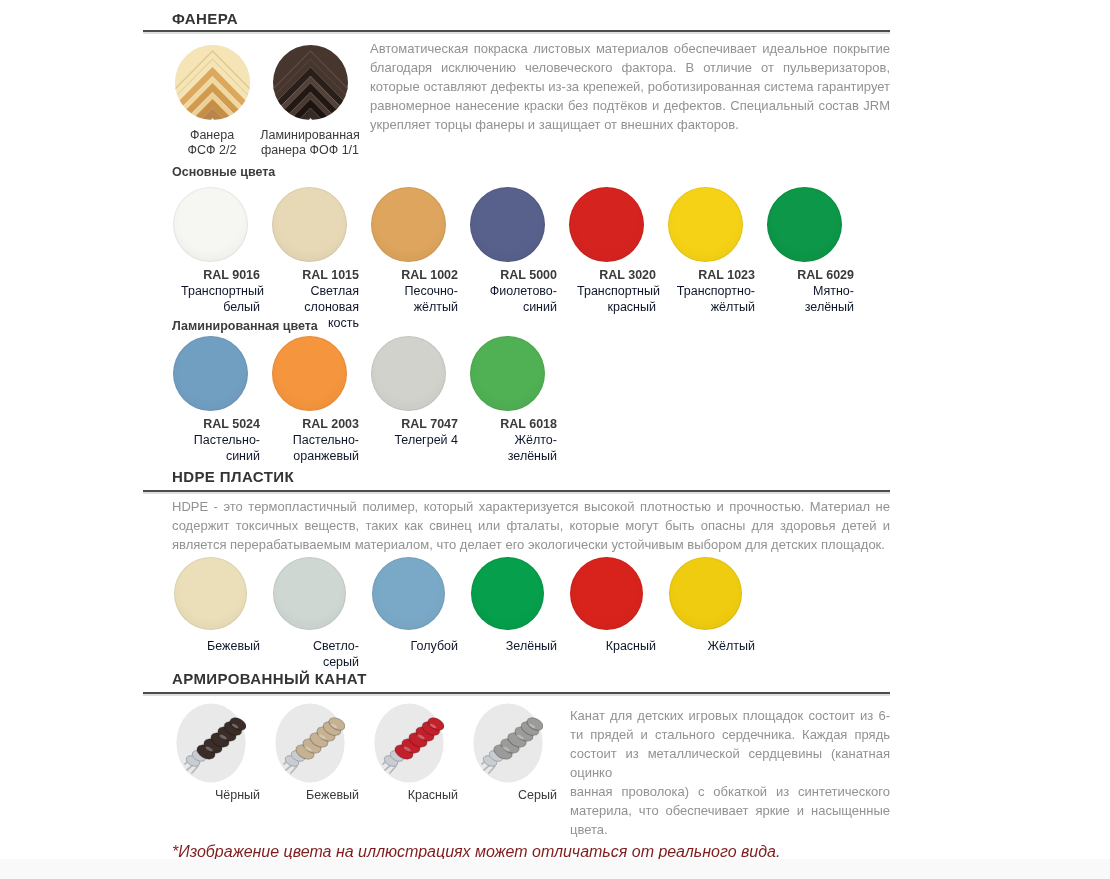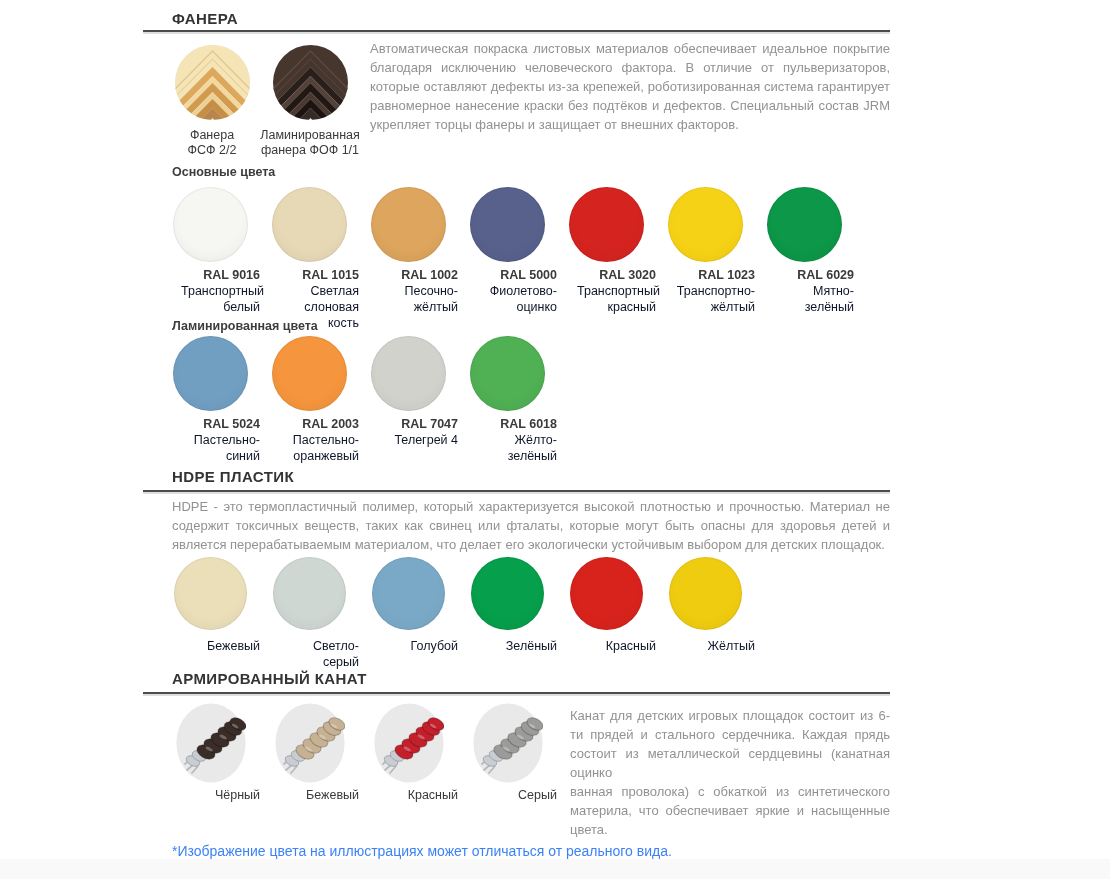"Фиолетово-" div.cname { text: оцинко -> синий }
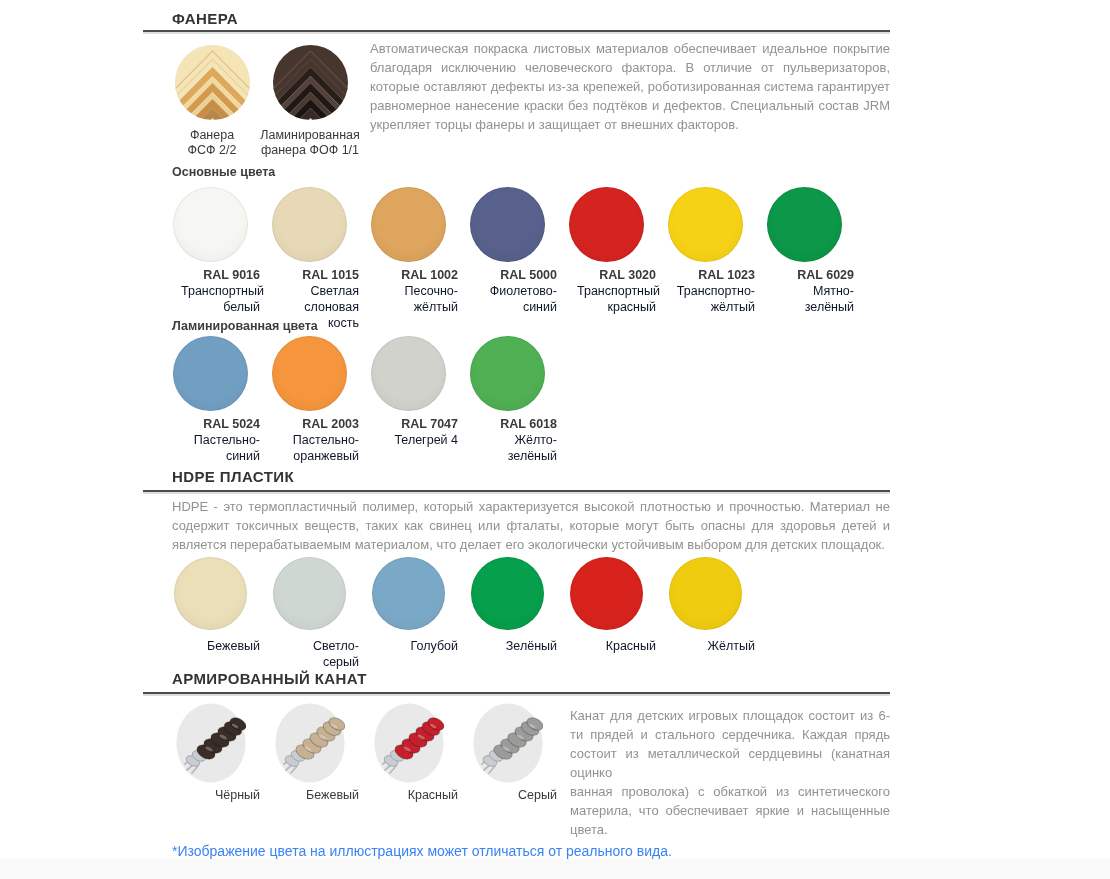"*Изображение цвета на иллюстрациях может" .footnote { color: #3b82f6 -> #7f1d1d; font-size: 14px -> 16px; font-style: none -> italic }
